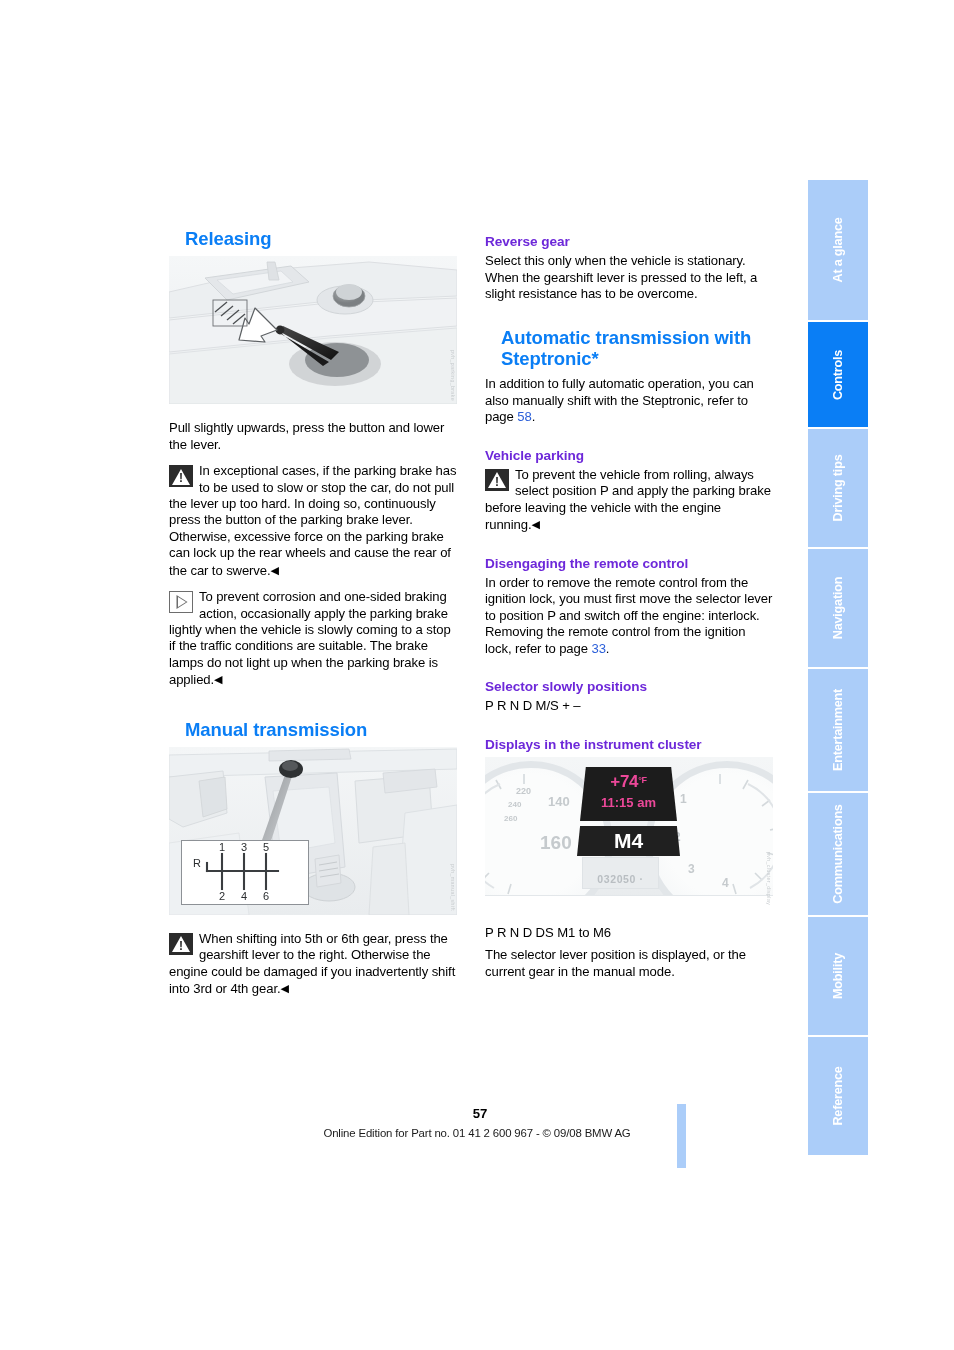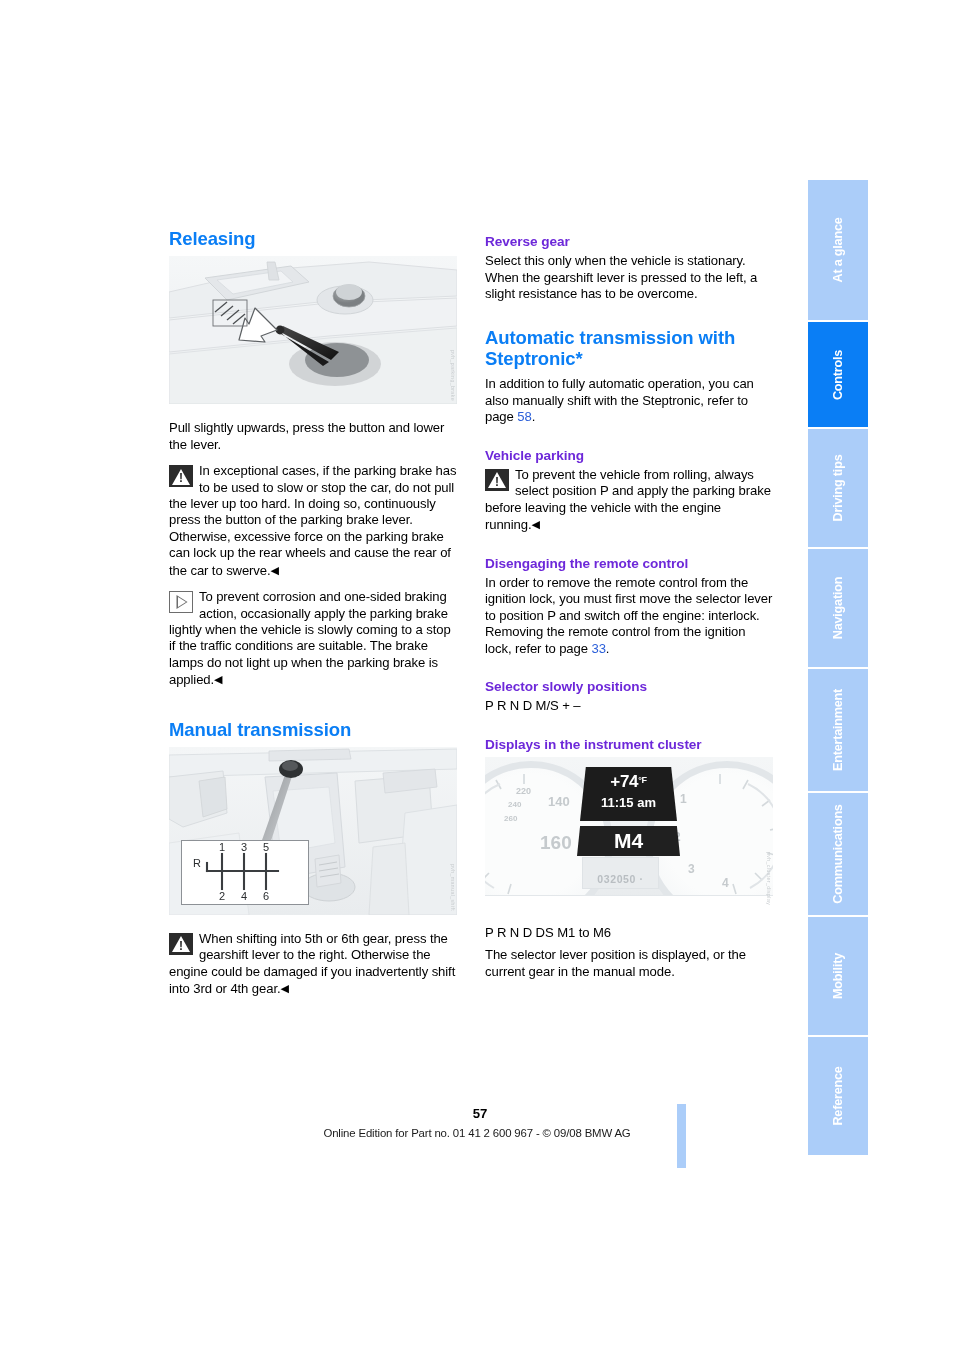"Releasing" h2.sec { margin: 0 0 7px 0 -> 0 0 7px 16px }
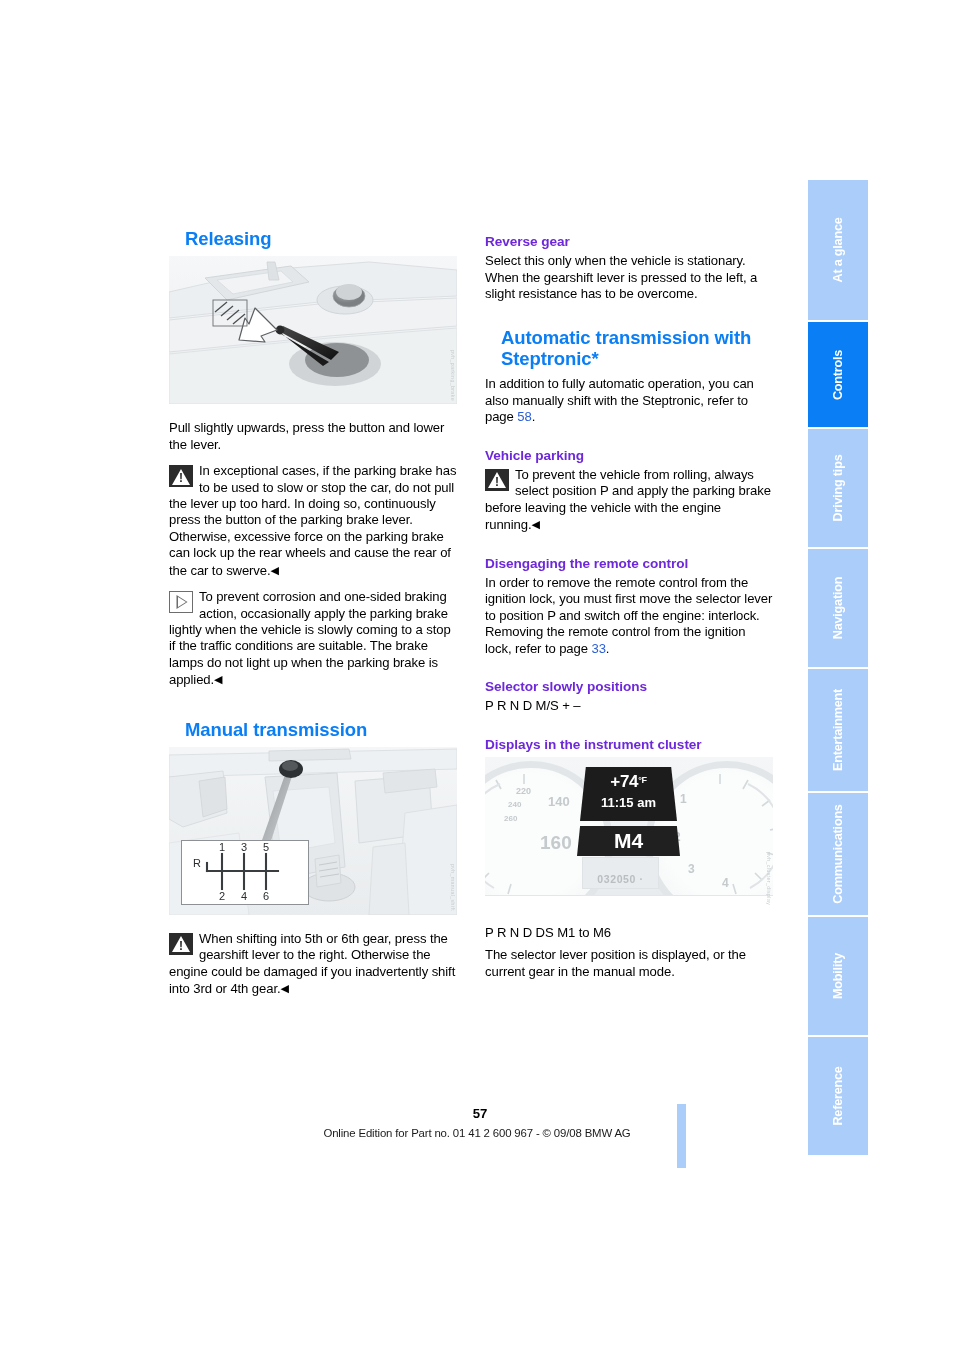"+74°F" .lcd-top { color: #ffffff -> #ec4899 }
